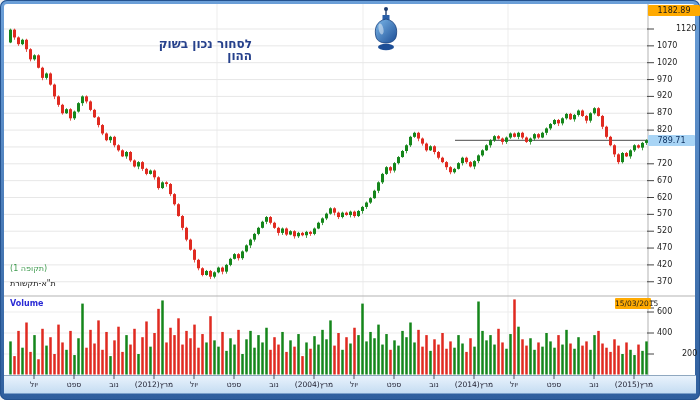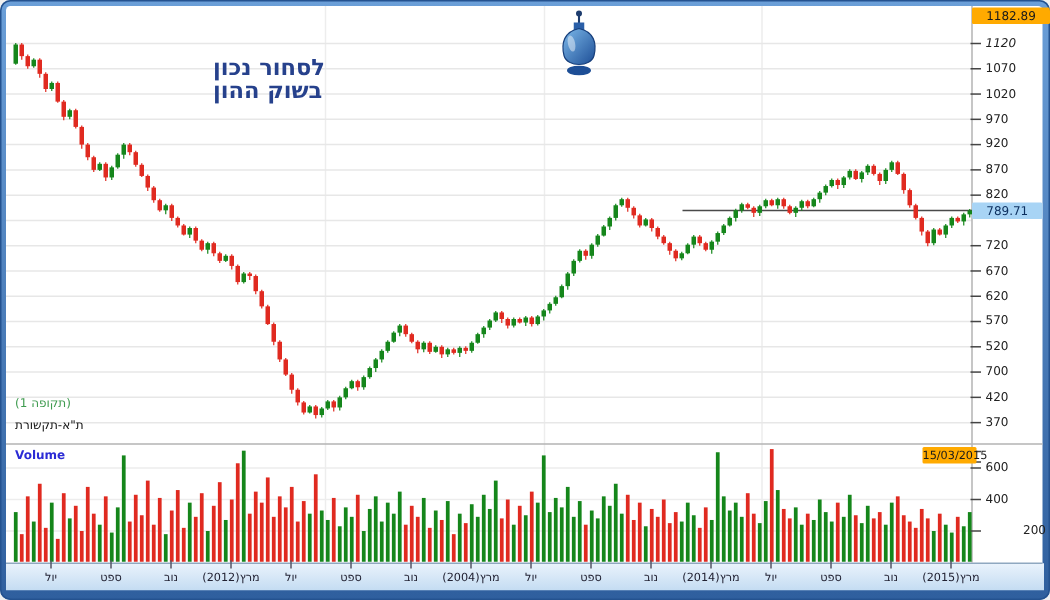"1120" span.tick { font-style: italic -> none; left: 657px -> 676px }
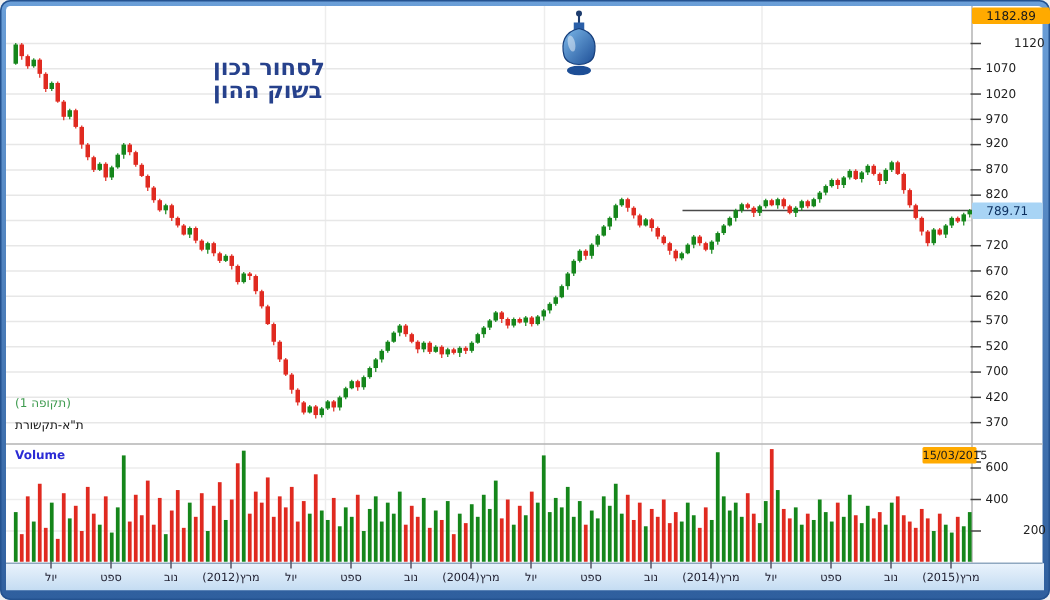"לסחור נכון בשוק ההון" .tagline { font-size: 15px -> 12px; text-align: left -> right }
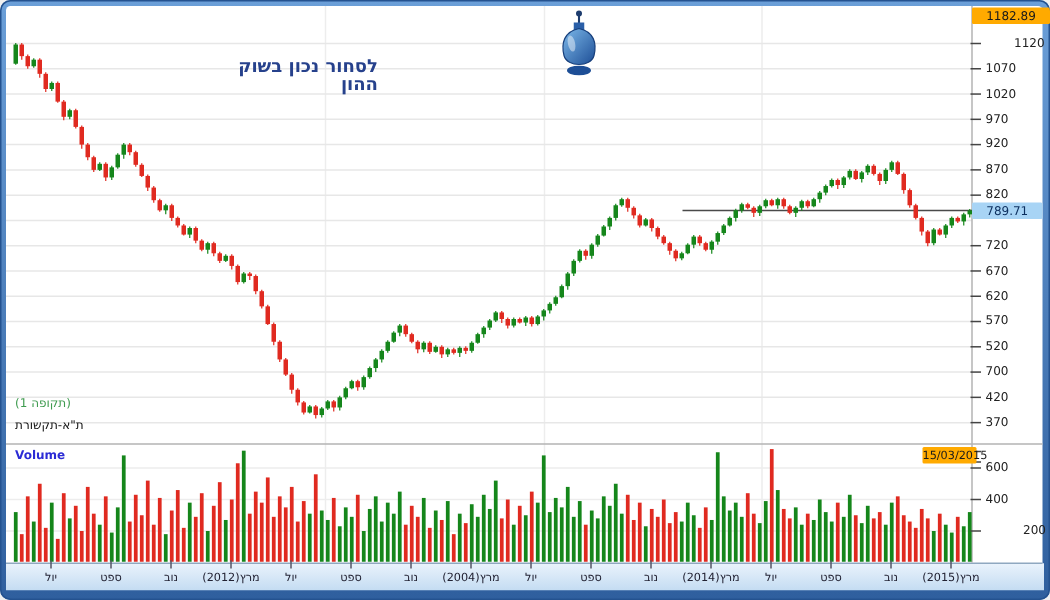"700" span.tick { text: 700 -> 470 }
